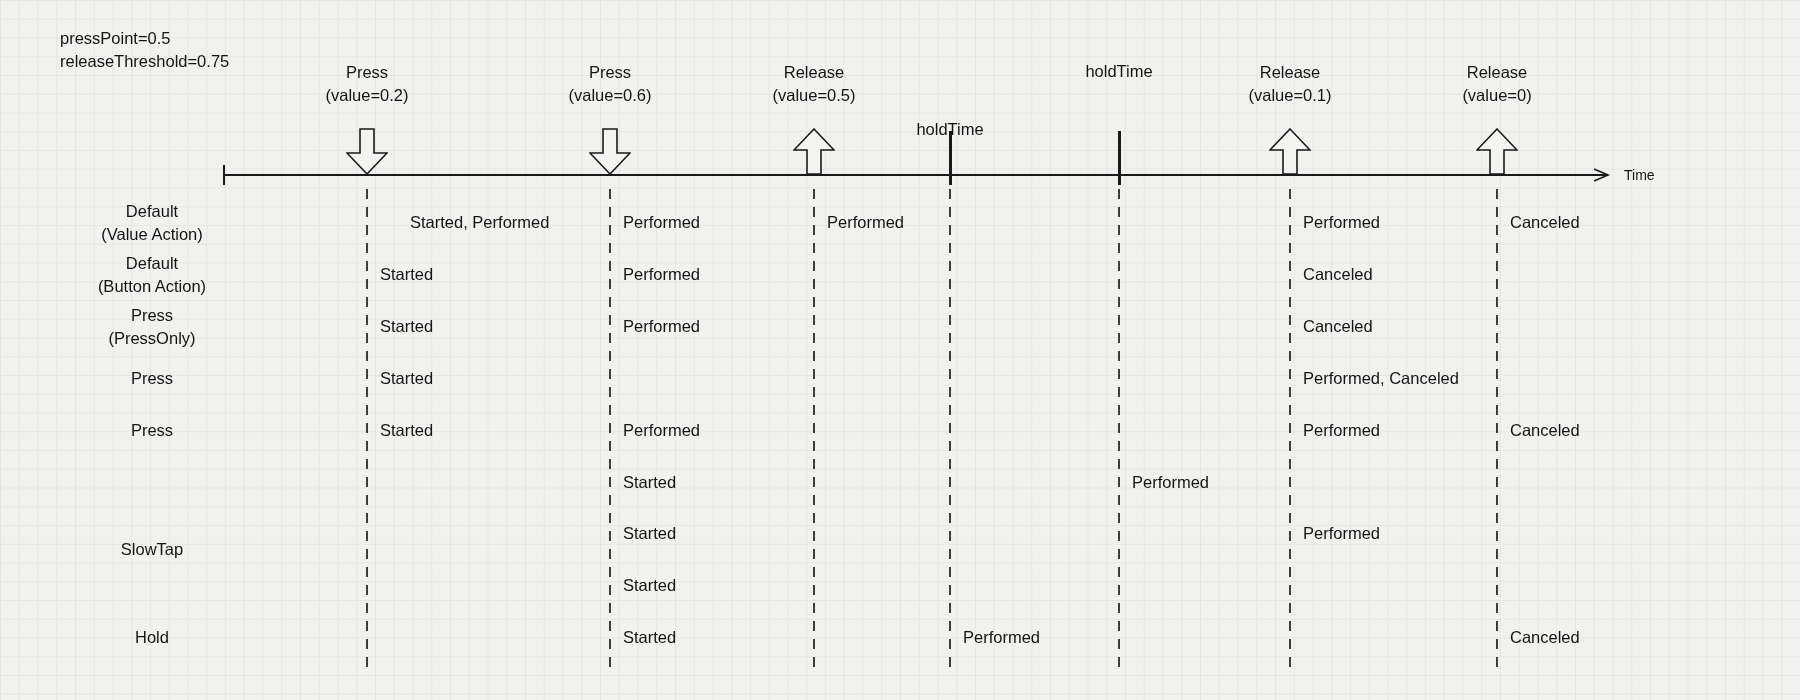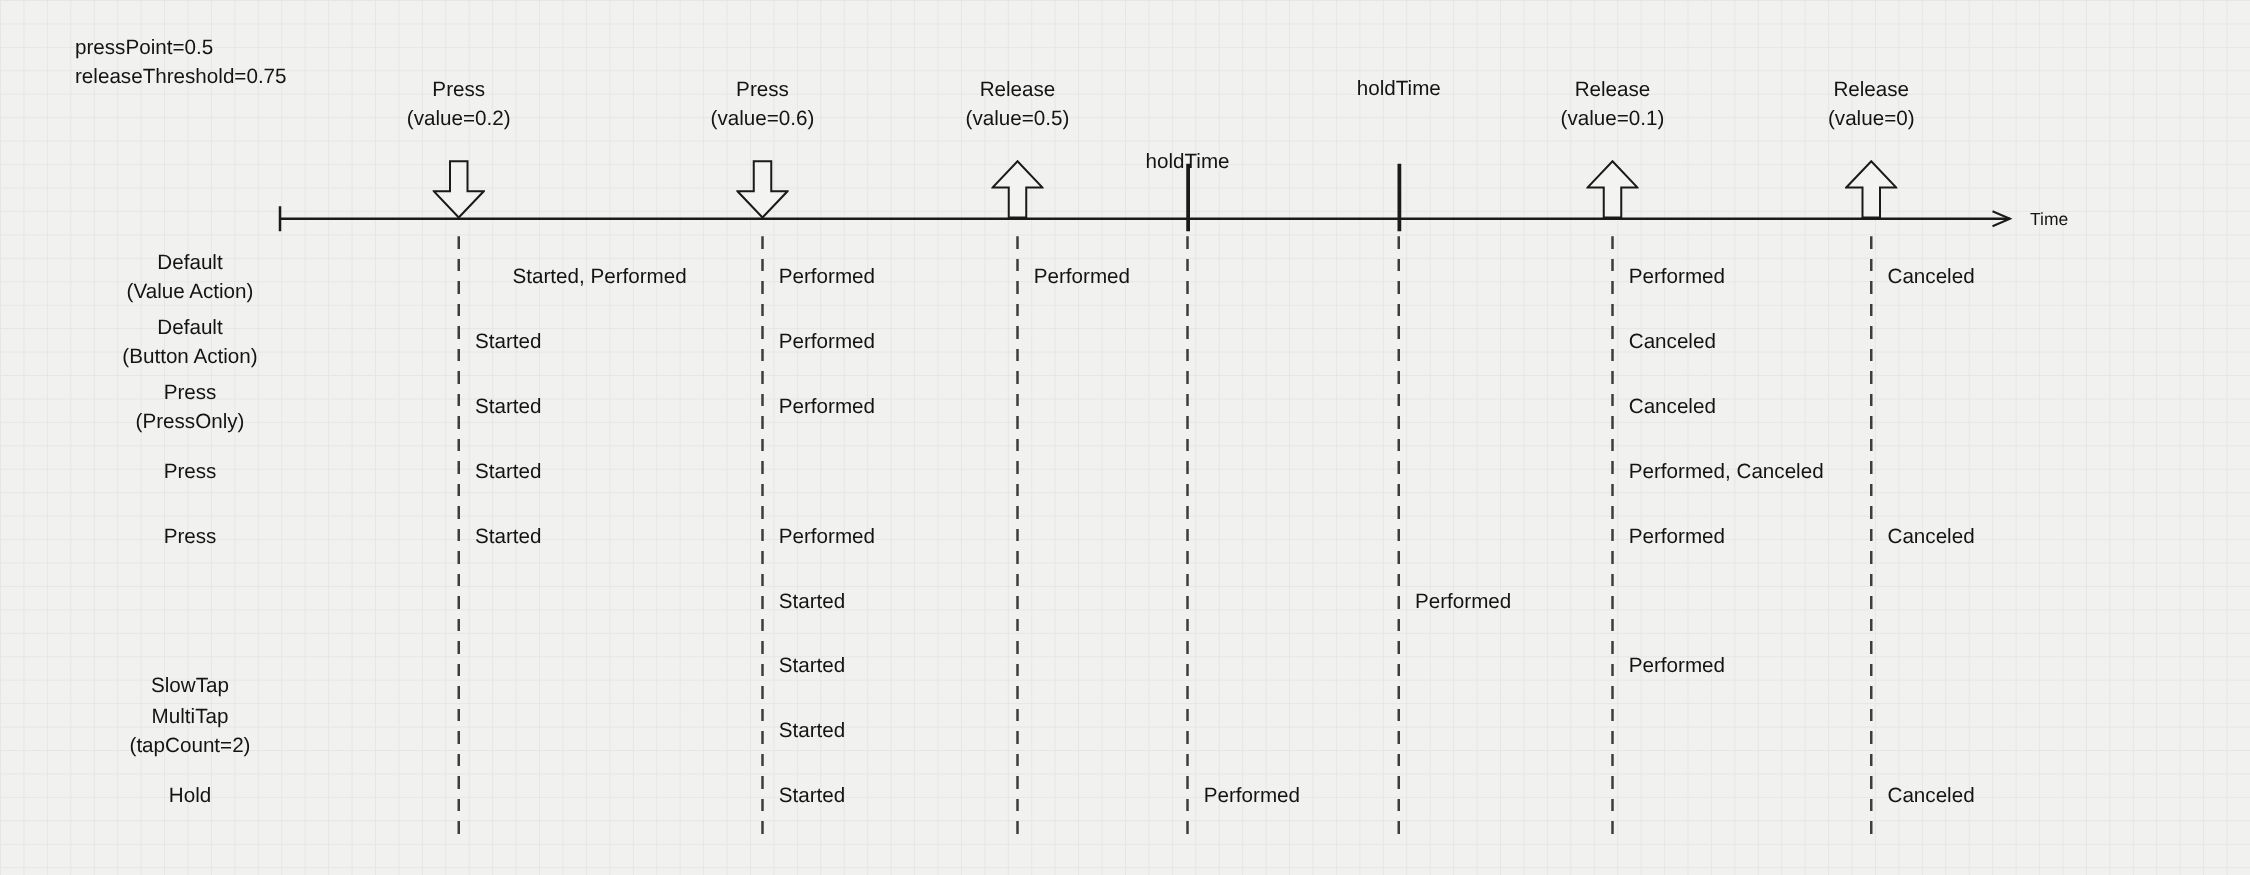"MultiTap" div.row-label { html: <div> <div>MultiTap</div> <div>(tapCount=2)</div> </div> -> none }
